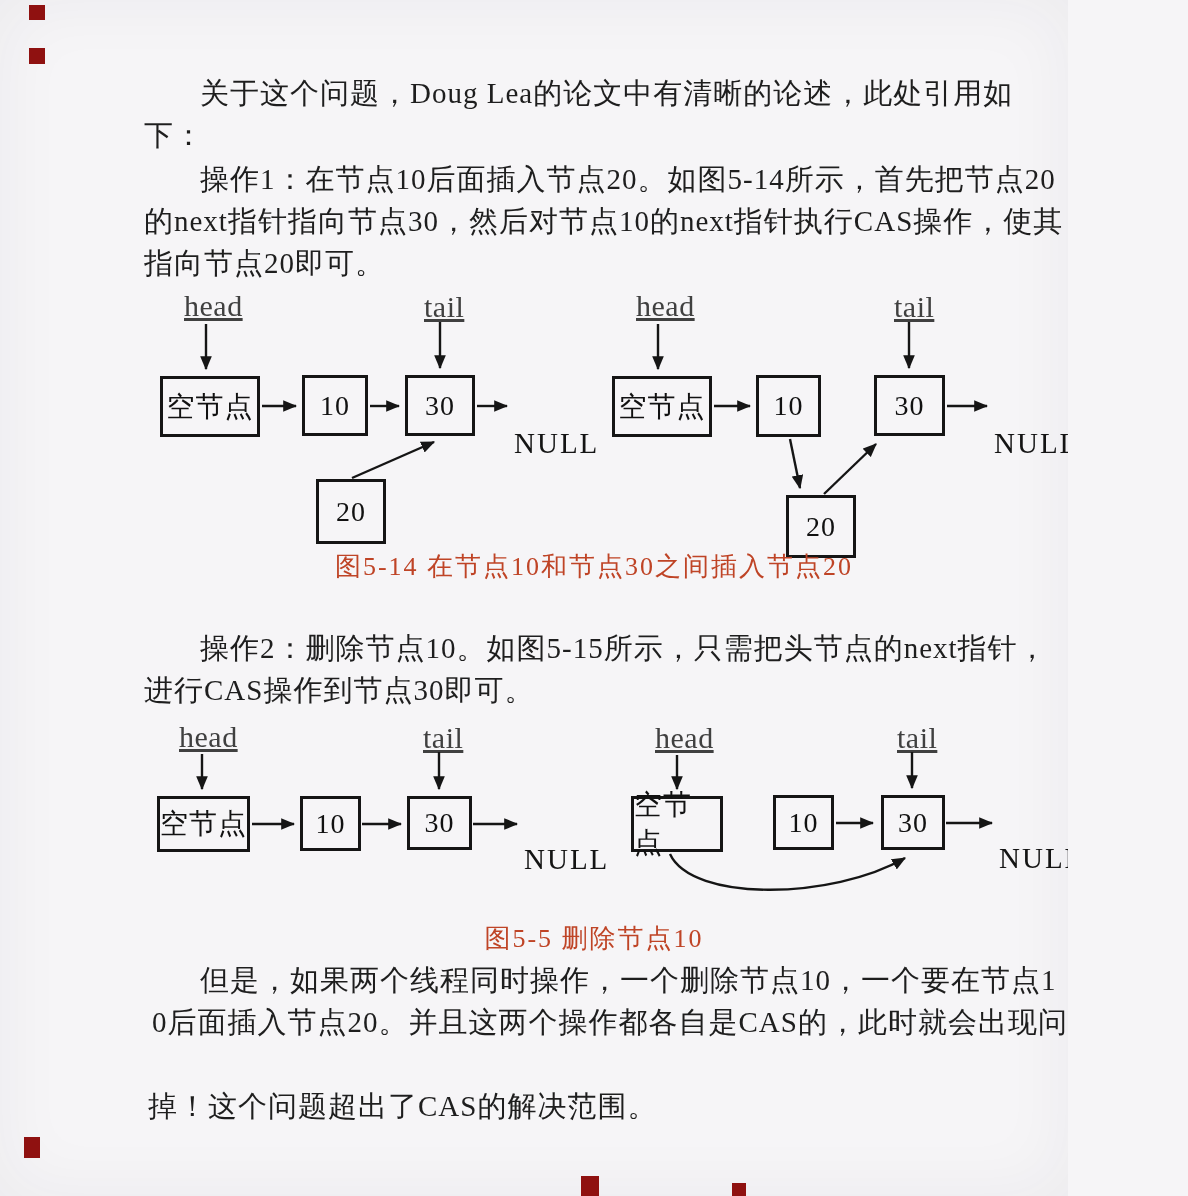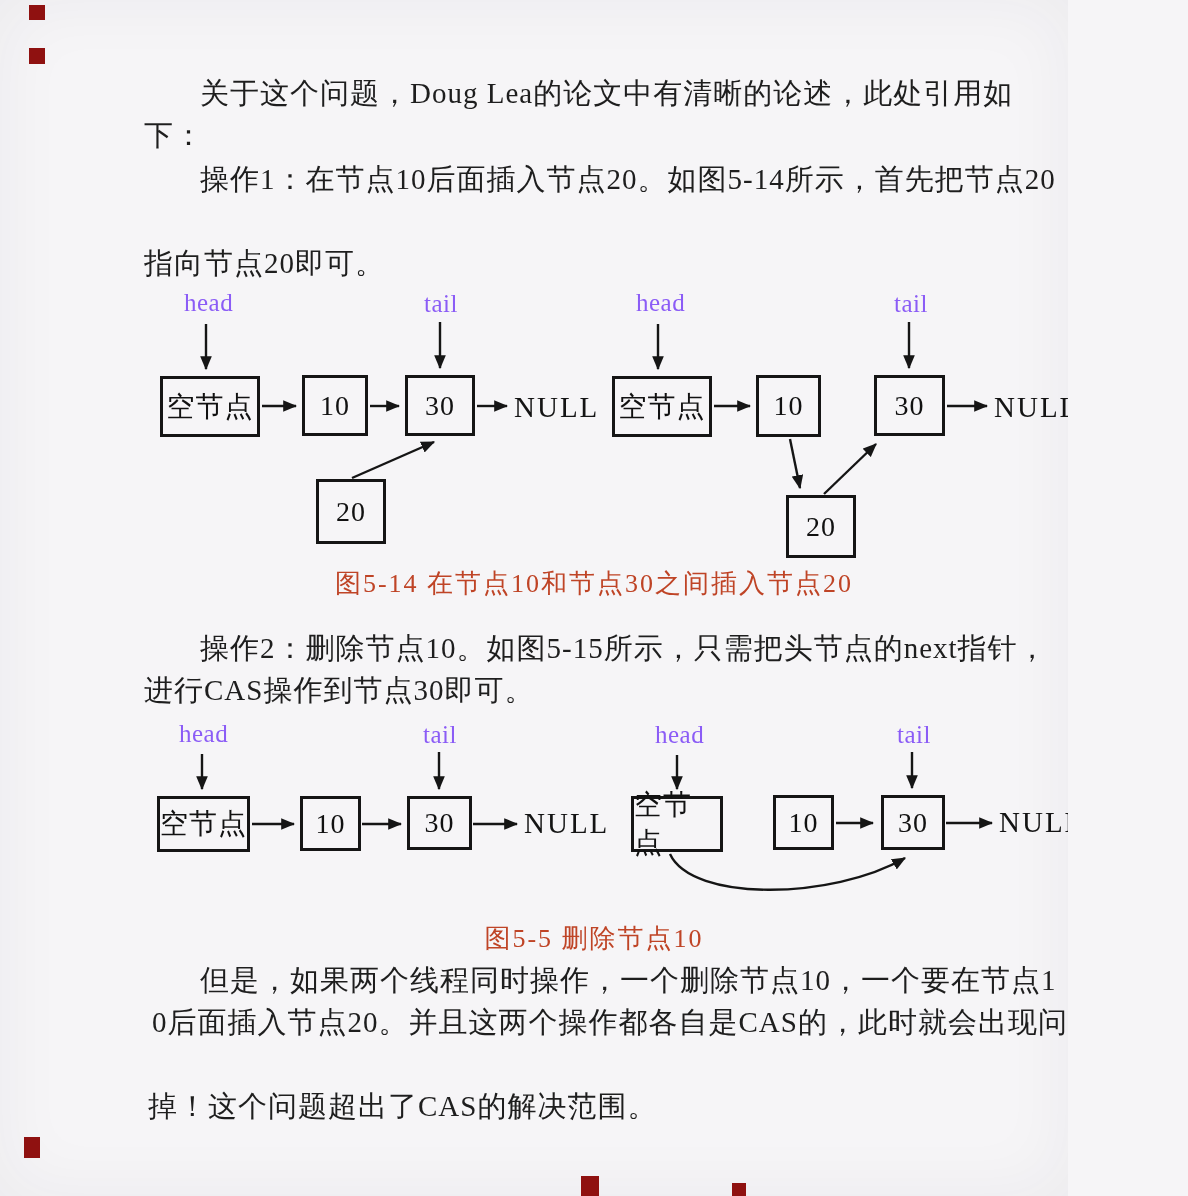"的next指针指向节点30，然后对节点10的next指针执行CAS操作，使其" div.tl { html: none -> <div>的next指针指向节点30，然后对节点10的next指针执行CAS操作，使其</div> }
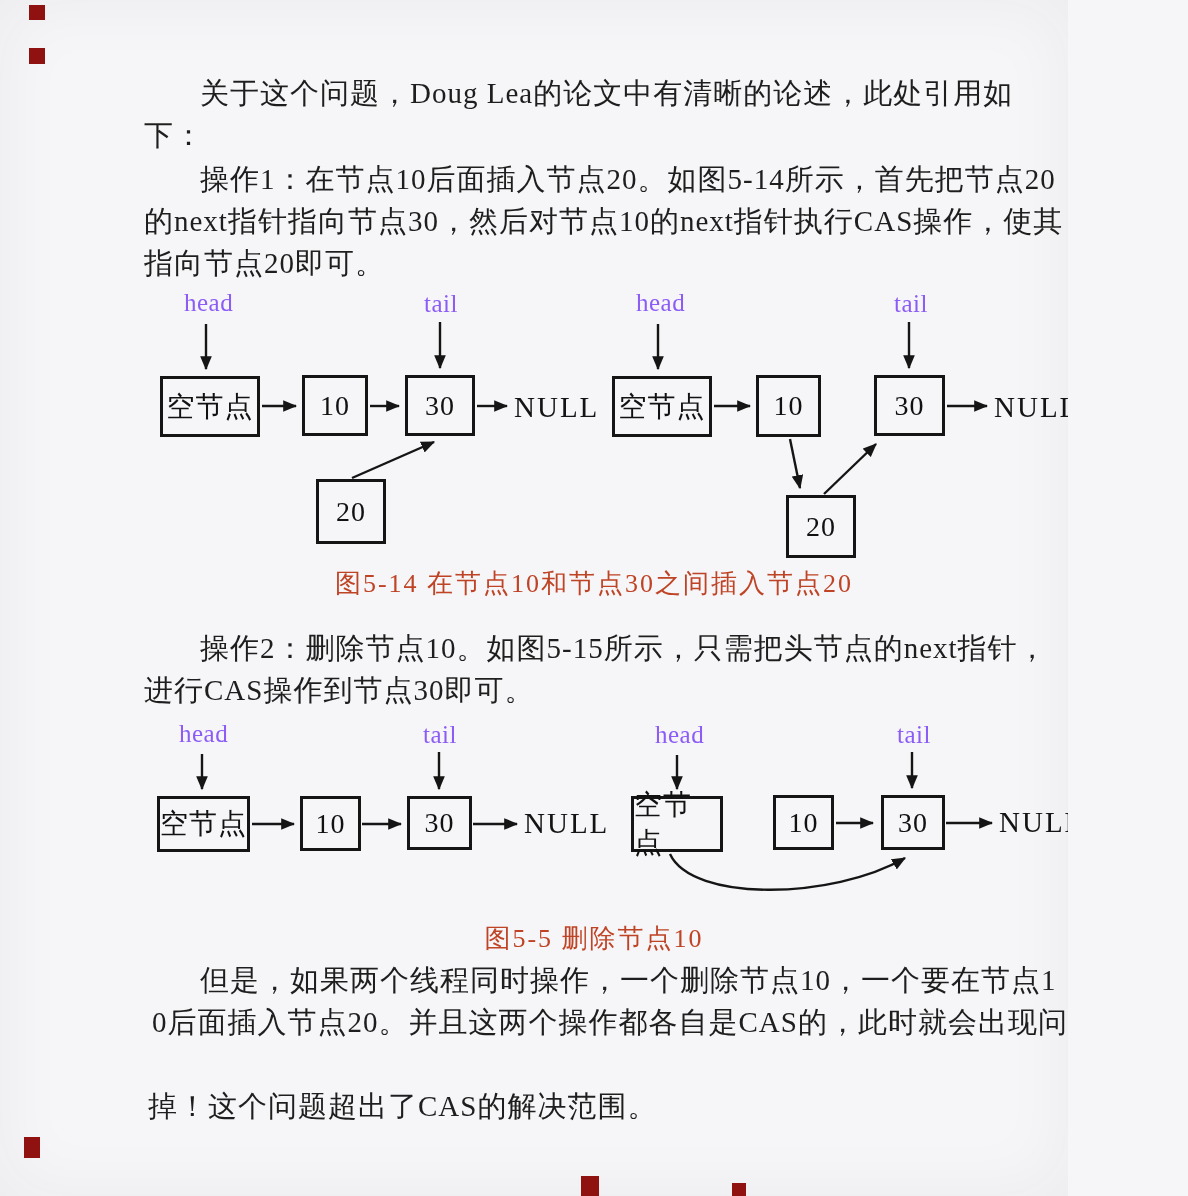"head" .ptr { color: #8b5cf6 -> #404040; font-size: 25px -> 30px; text-decoration: none -> underline }
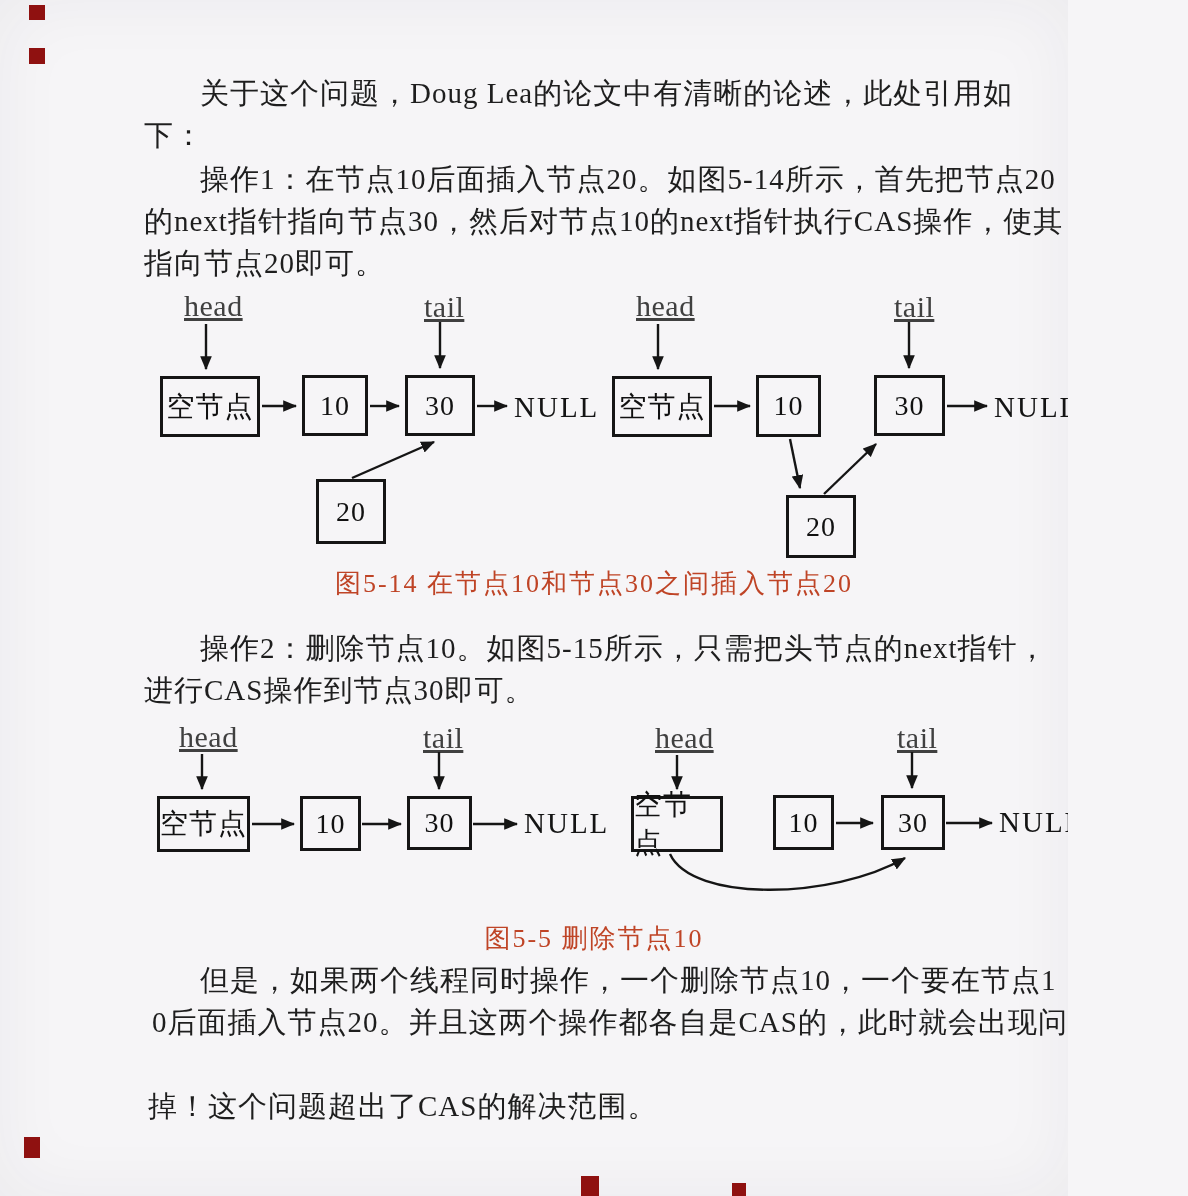"NULL" .nulltxt { margin-top: none -> 36px }
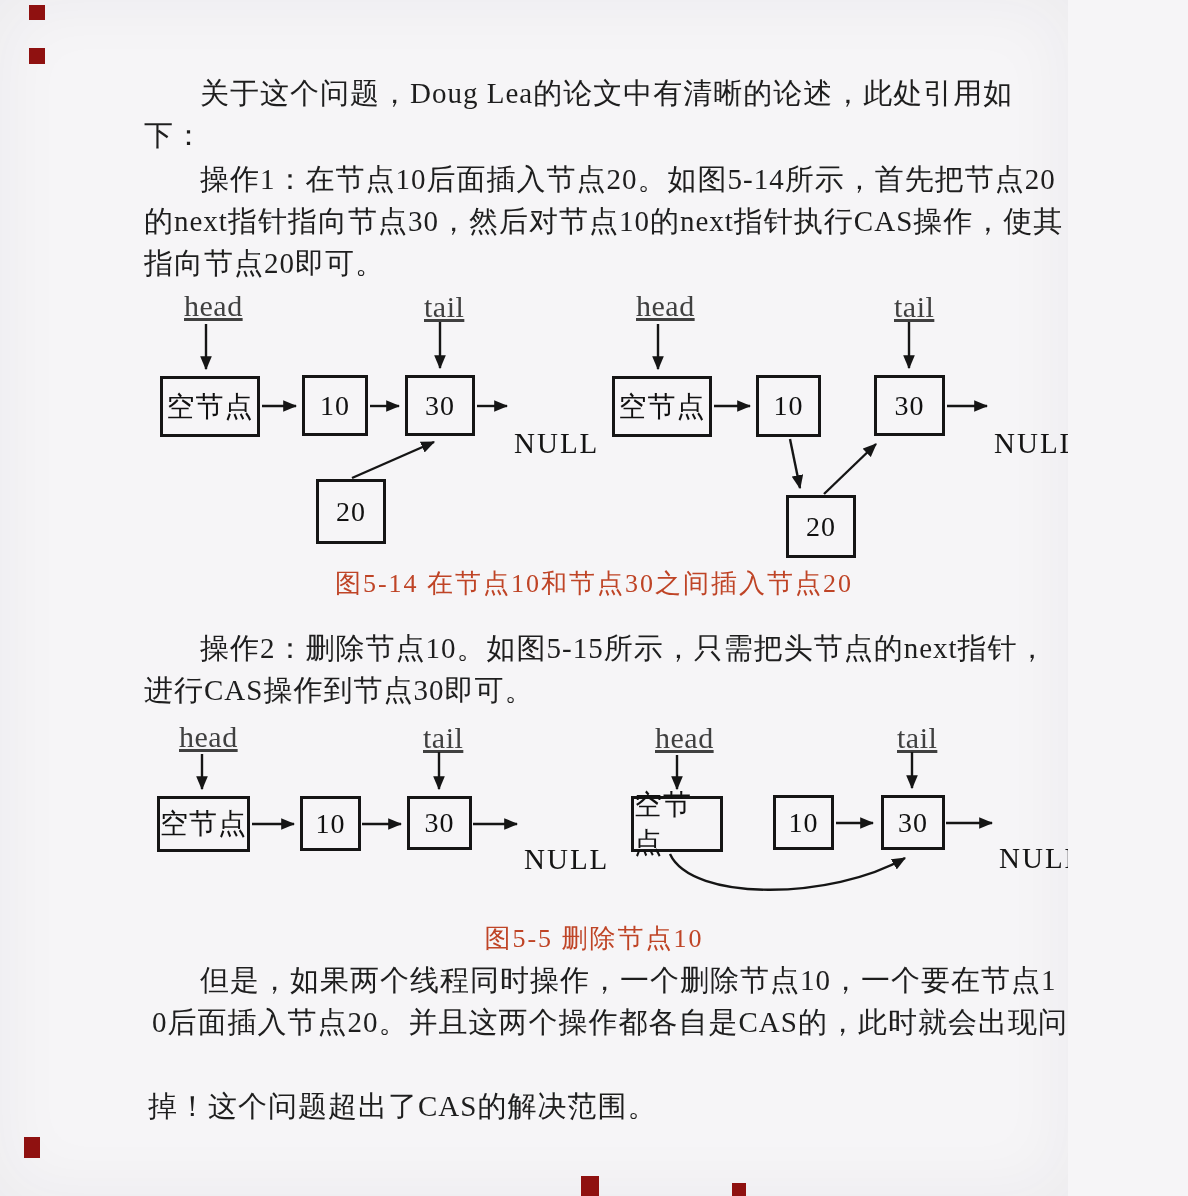"图5-14 在节点10和节点30之间插入节点20" div.cap { top: 566px -> 549px }
